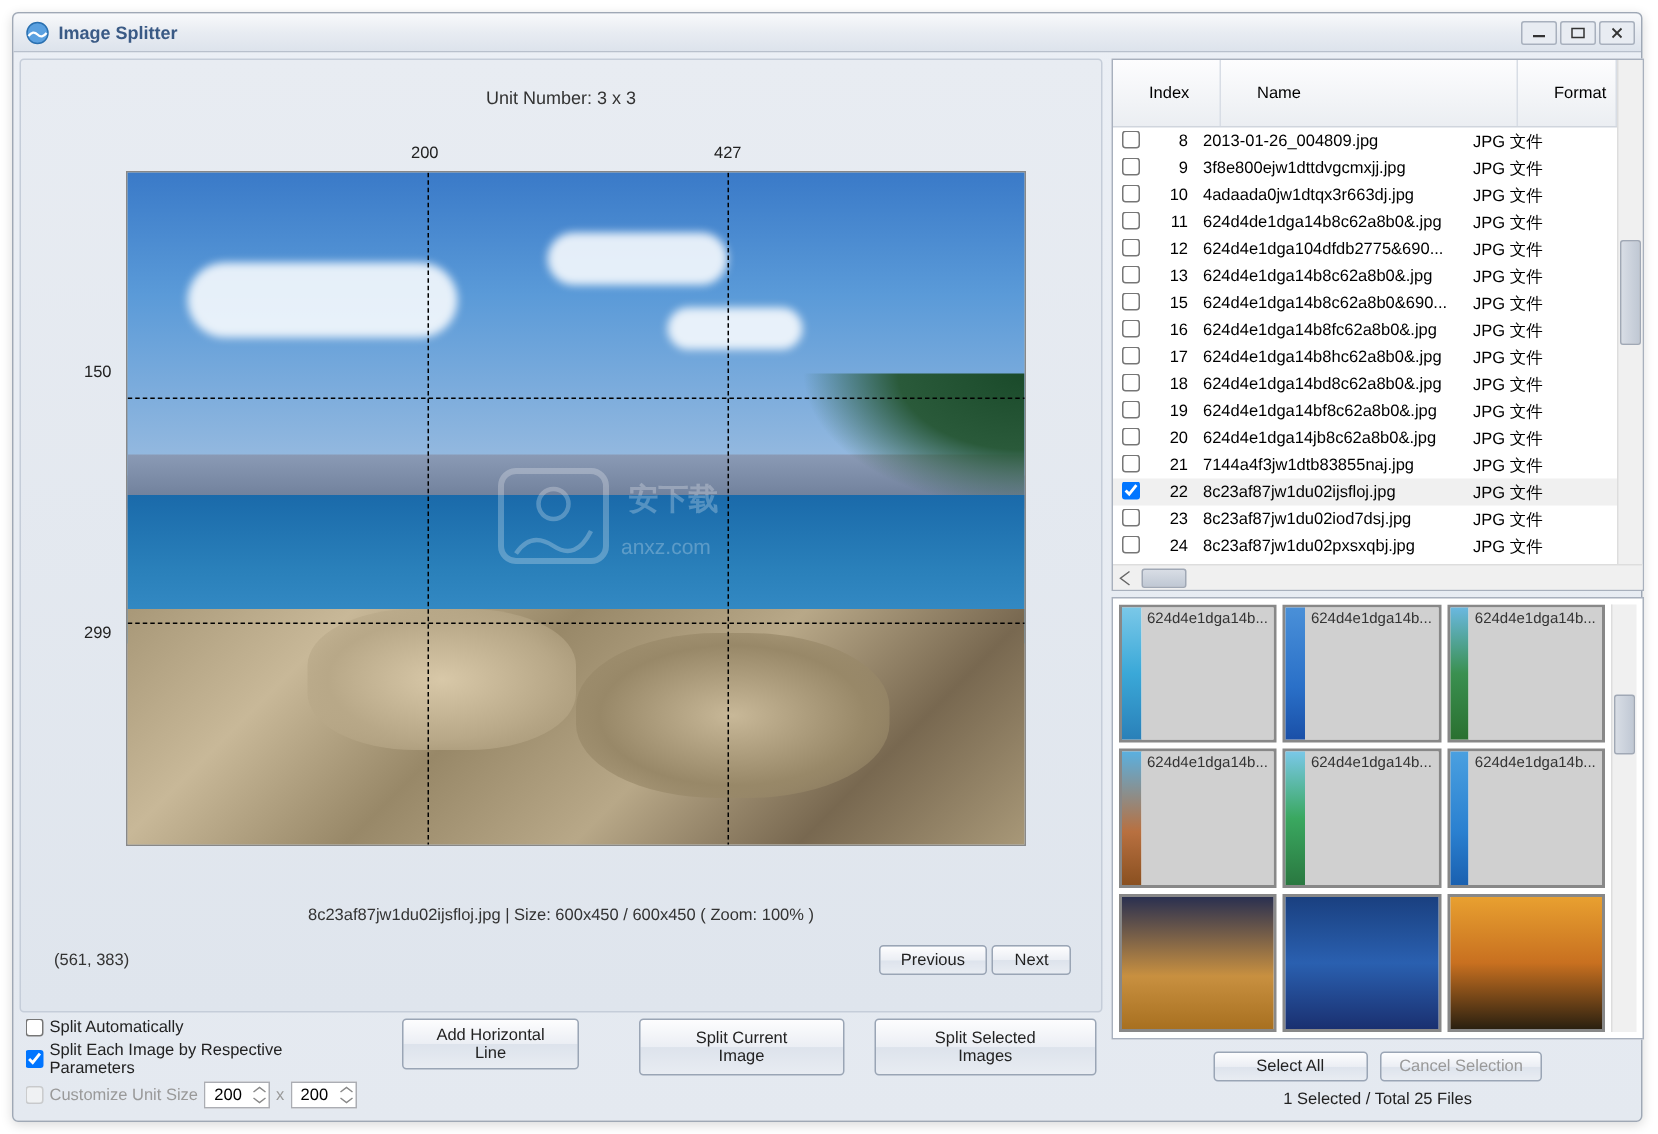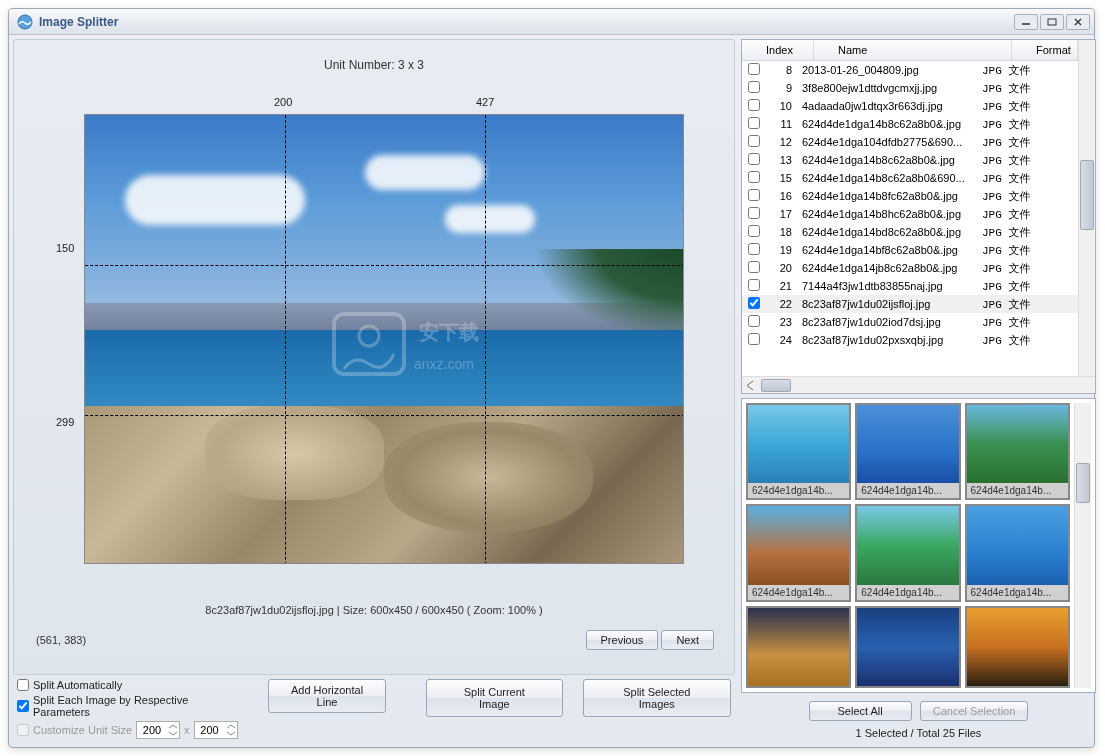"Index" .list-header .col { padding: 4px 6px -> 16px 6px }
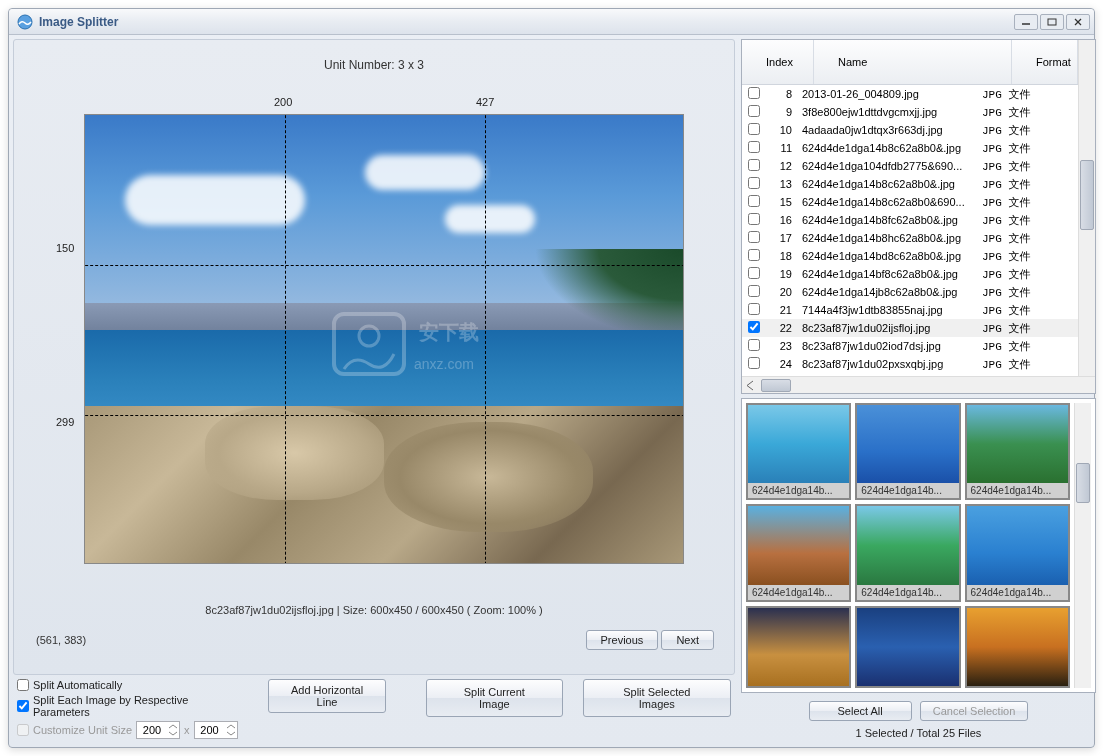"JPG 文件" .list-row .fmt { font-family: Liberation Mono, monospace -> none }
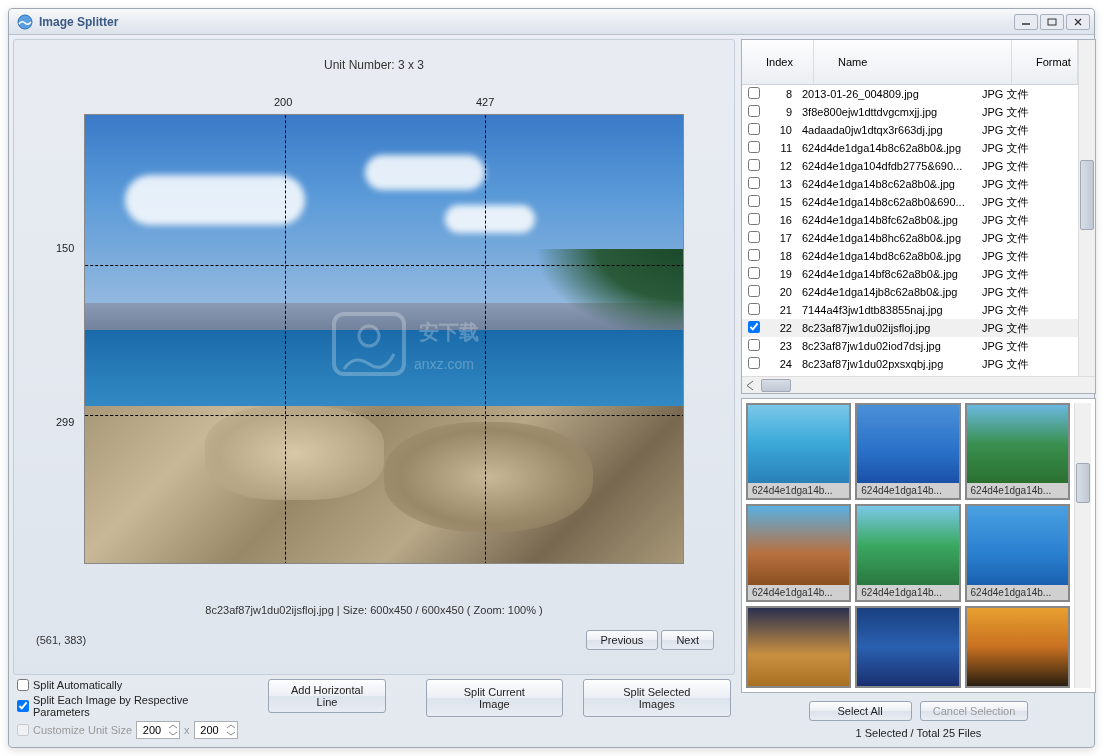"624d4e1dga14b..." .thumb-item { flex-direction: column -> none }
